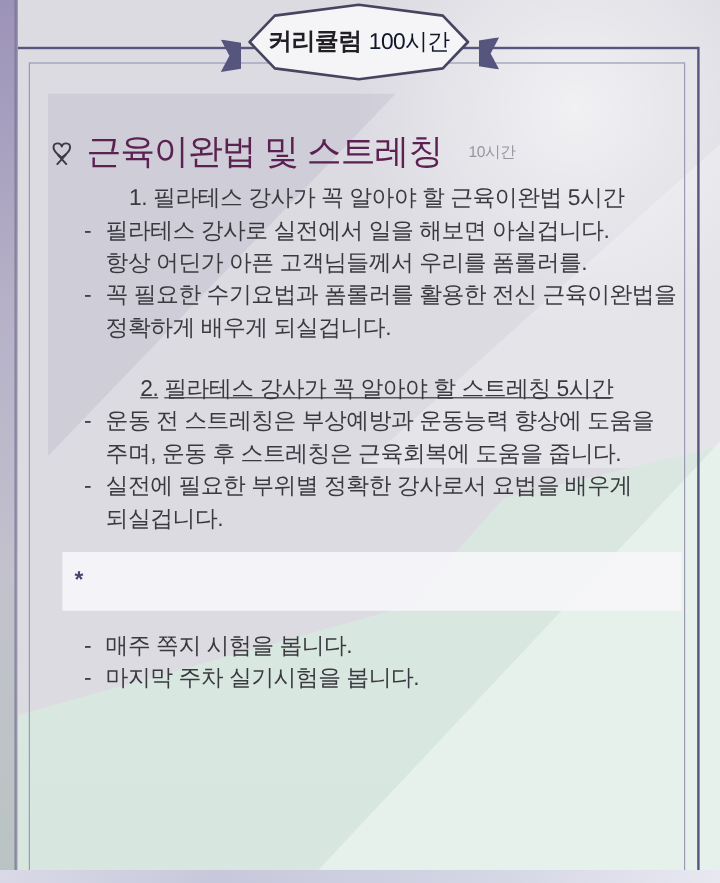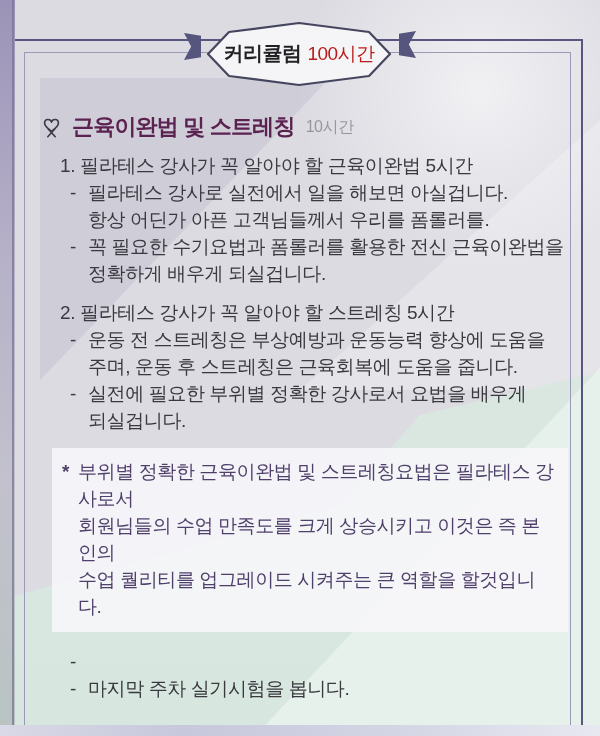"커리큘럼" .badge { top: 19px -> 0 }
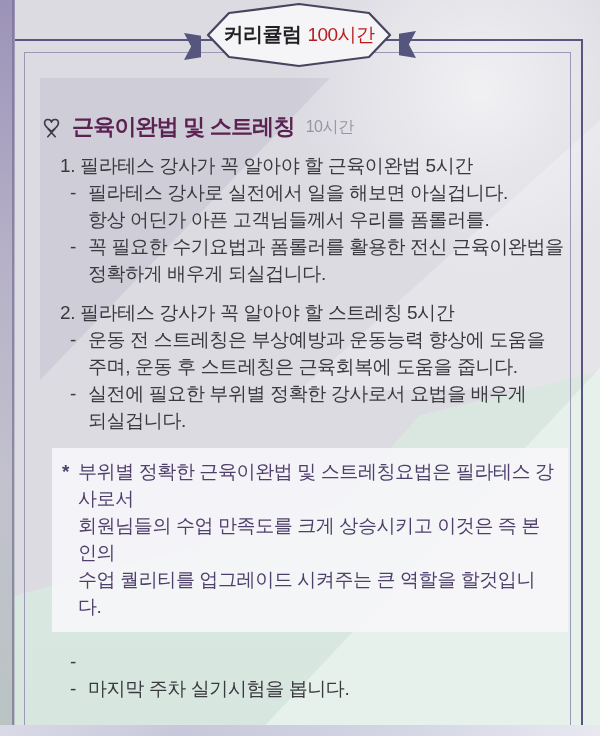"100시간" .badge-hours { color: #b91c1c -> #0f172a }
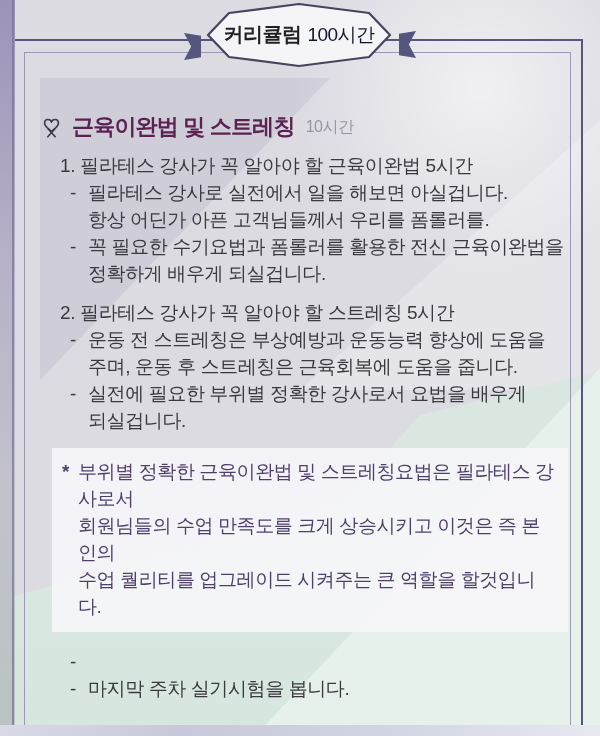"근육이완법 및 스트레칭" .sec-title { font-size: 22px -> 29px; font-weight: bold -> normal }
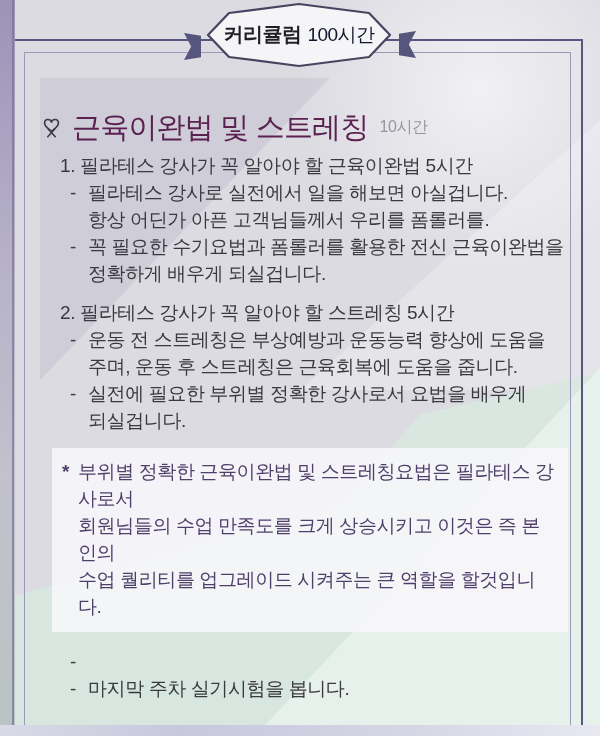"10시간" .sec-hours { font-size: 16px -> 13px; margin-left: 2px -> 13px }
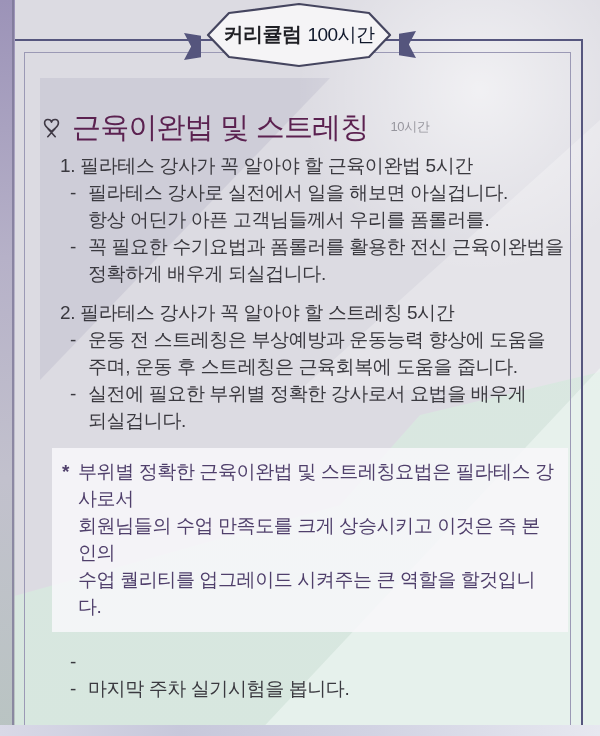"1. 필라테스 강사가 꼭 알아야" .num-item { text-align: none -> center }
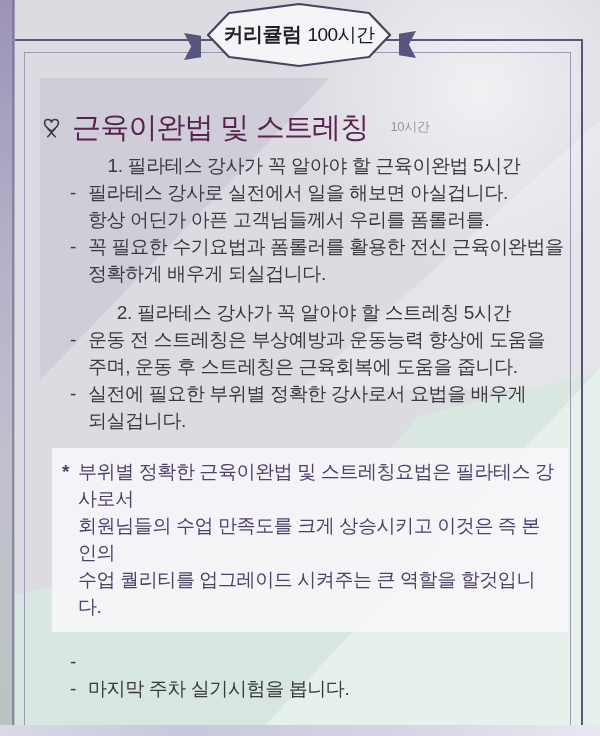"2. 필라테스 강사가 꼭 알아야" div.num-item { margin-top: 12px -> 24px; text-decoration: none -> underline }
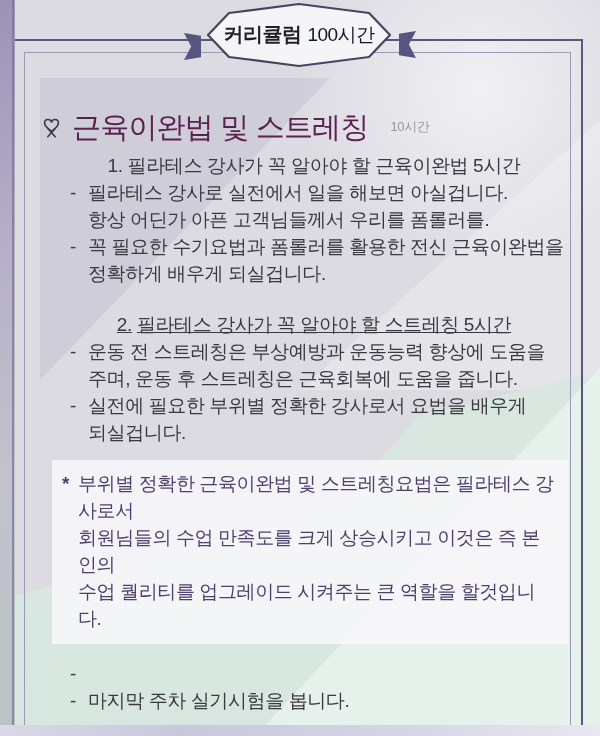"부위별 정확한 근육이완법 및 스트레칭요법은" span.preline { html: <span>부위별 정확한 근육이완법 및 스트레칭요법은 필라테스 강사로서 회원님들의 수업 만족도를 크게 상승시키고 이것은 즉 본인의 수업 퀄리티를 업그레이드 시켜주는 큰 역할을 할것입니다.</span> -> none }
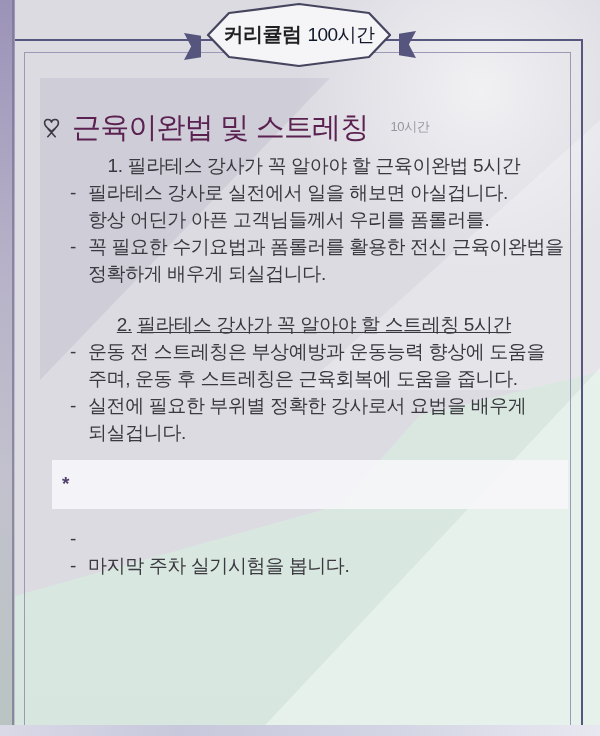"매주 쪽지 시험을 봅니다." span.preline { html: none -> <span>매주 쪽지 시험을 봅니다.</span> }
